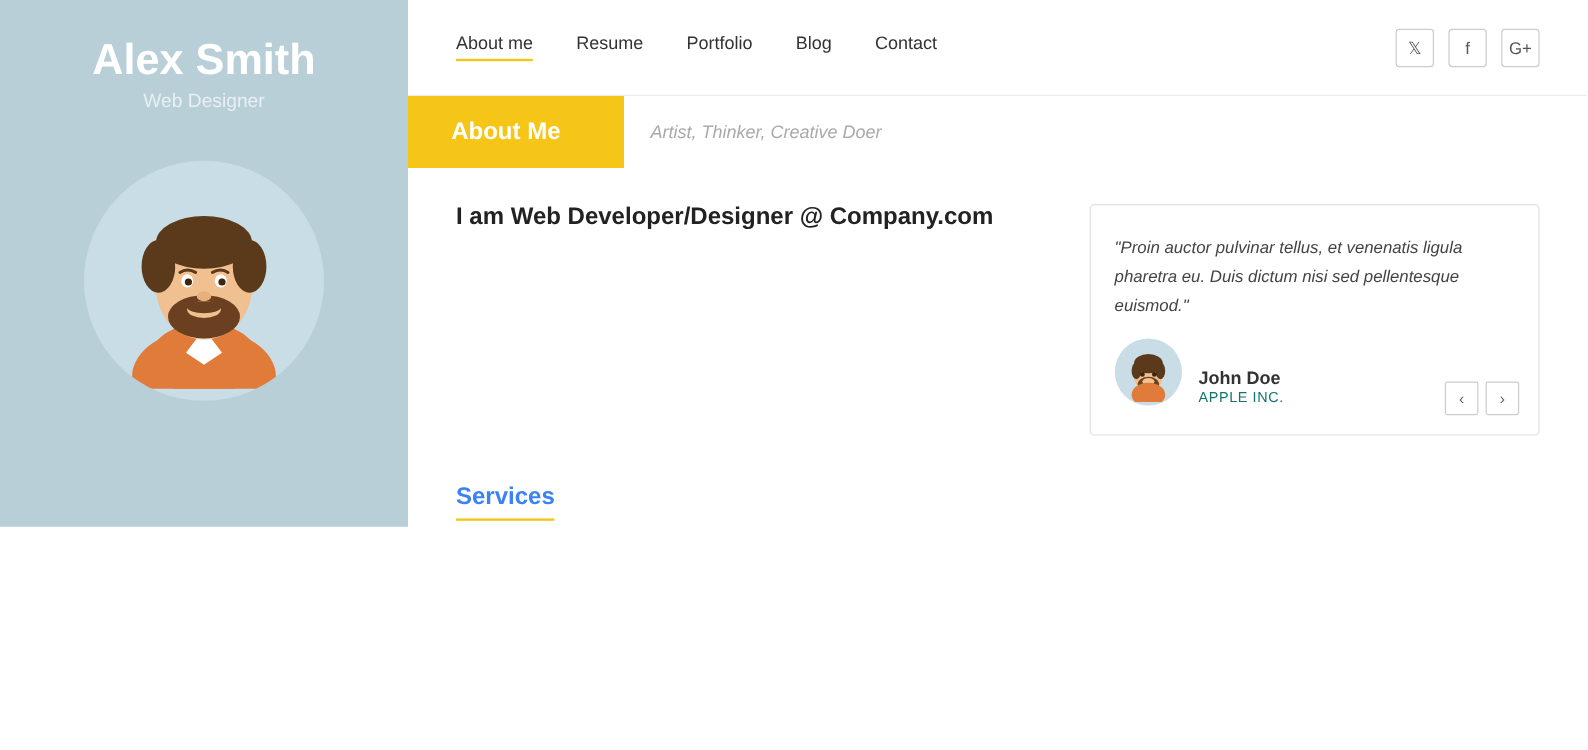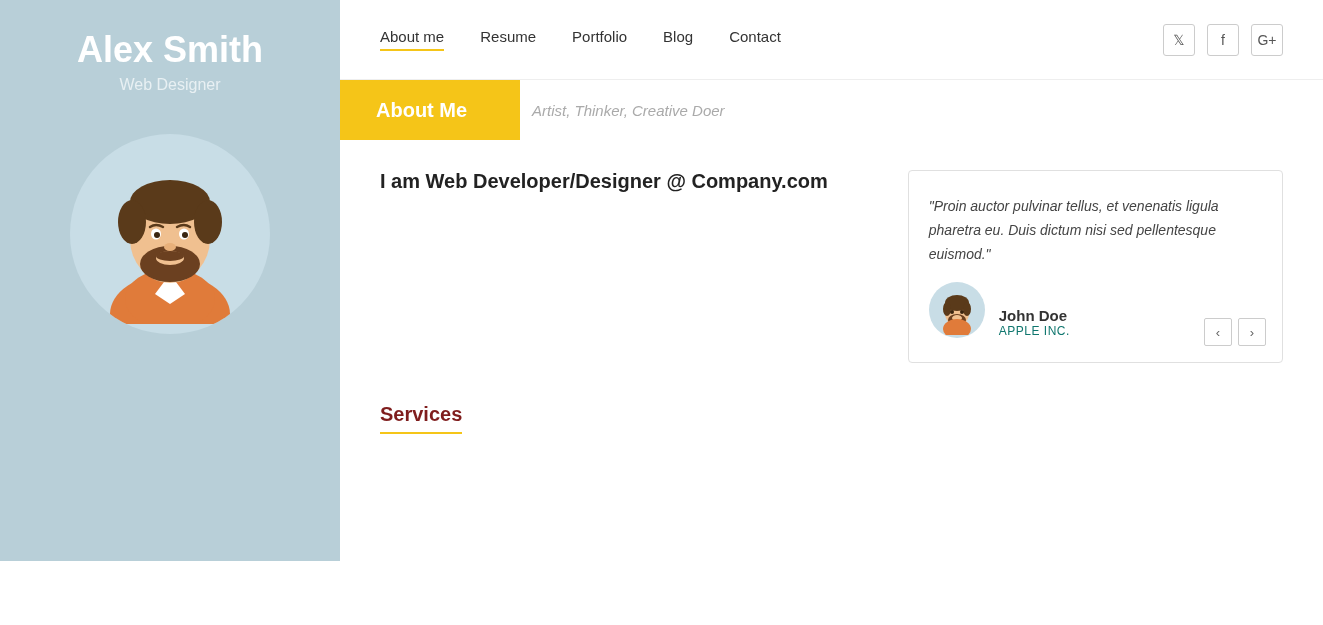"Alex Smith" #sidebar { height: 561px -> 439px }
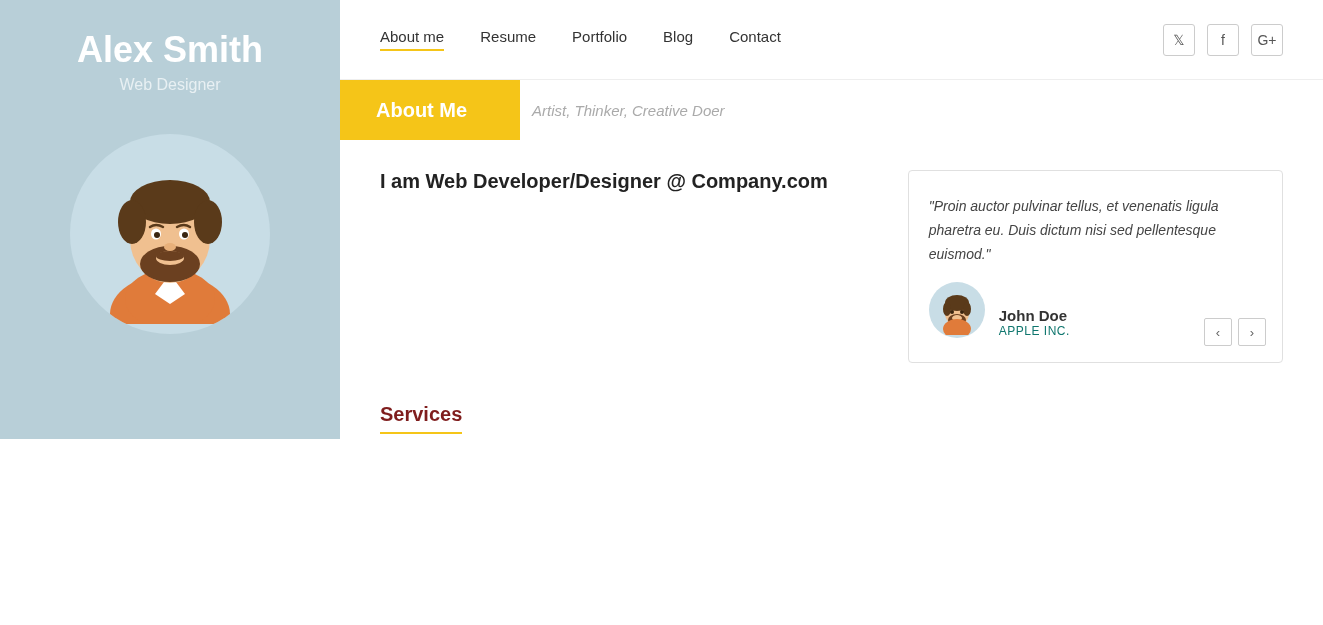"Artist, Thinker, Creative Doer" .about-subtitle { padding-left: 12px -> 22px }
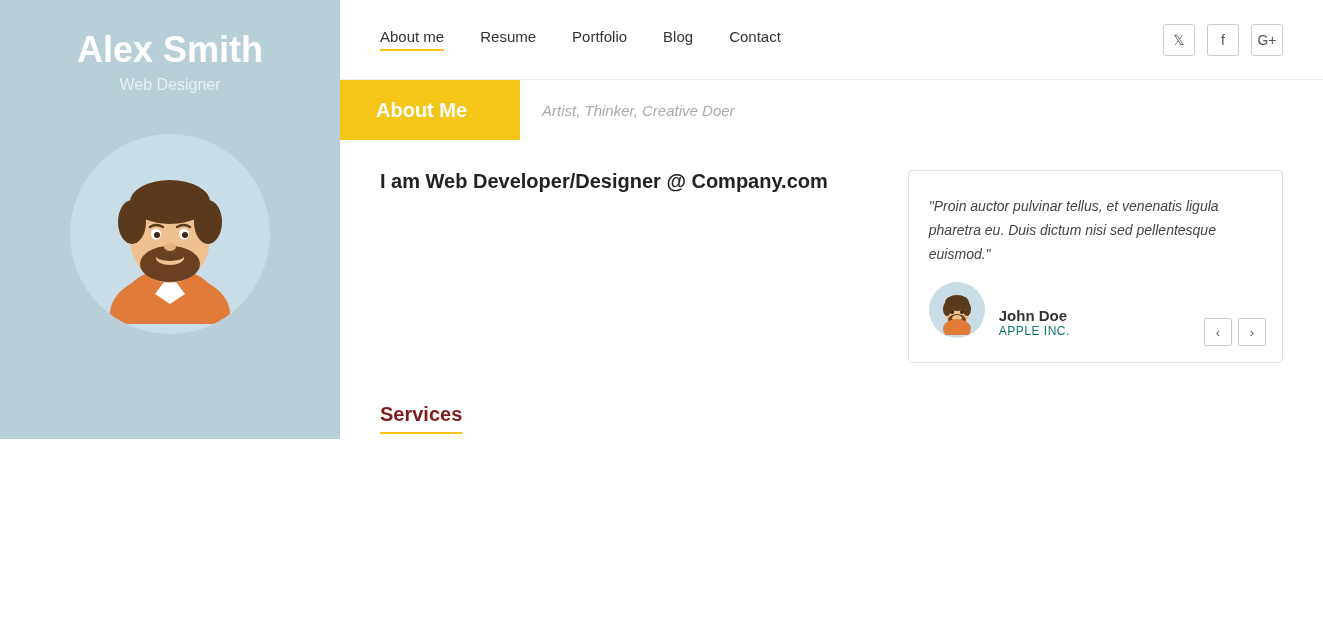"Services" .services-heading { color: #7f1d1d -> #3b82f6 }
